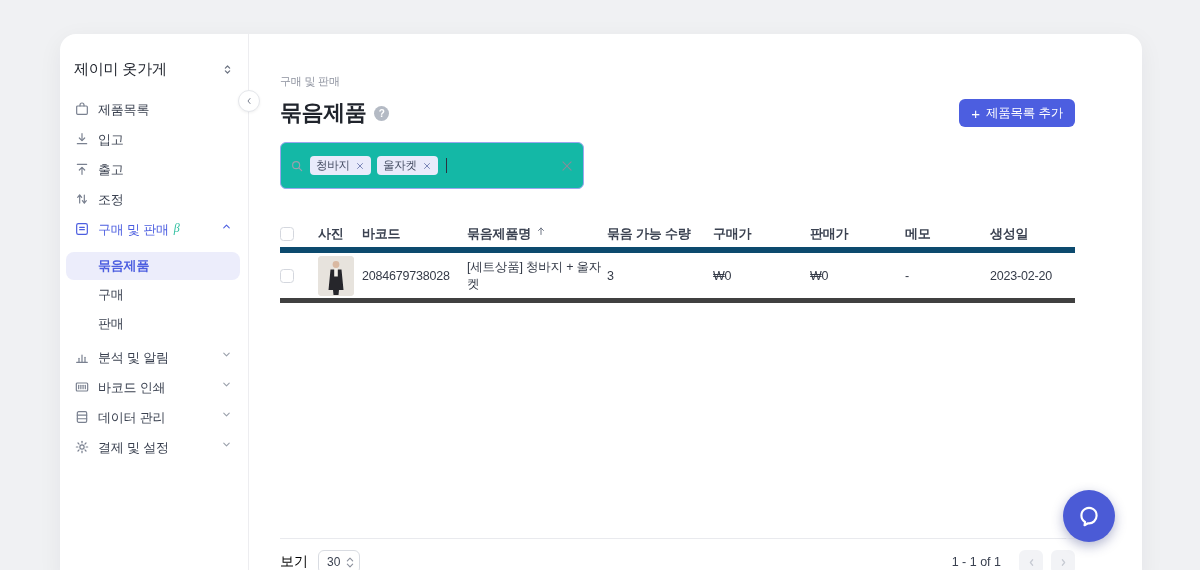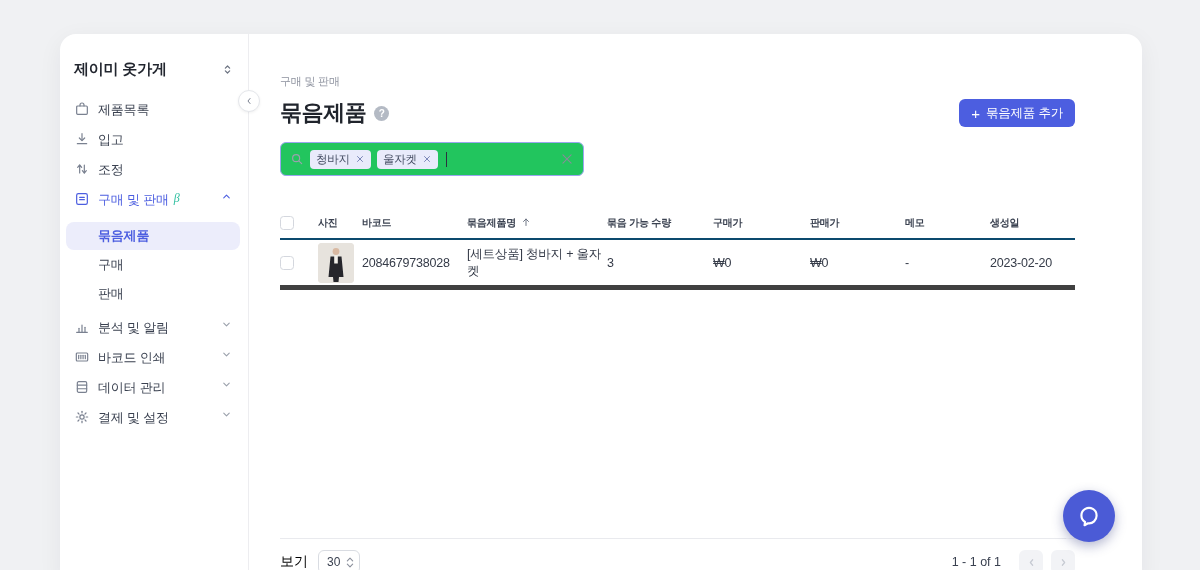"제이미 옷가게" .store-name { font-weight: 700 -> 400 }
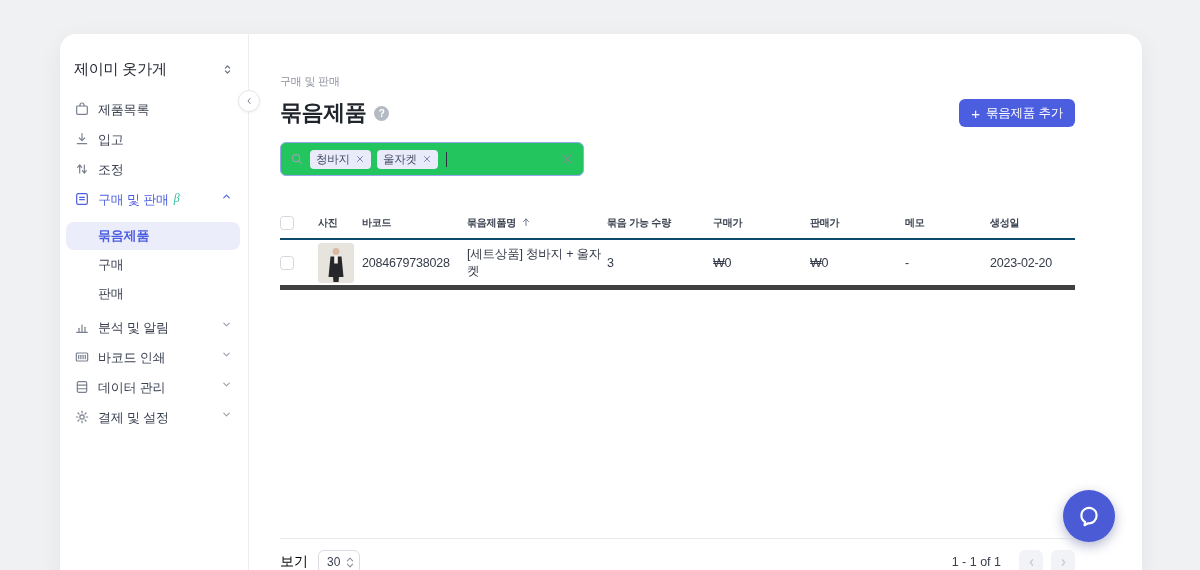"묶음제품 추가" span { text: 묶음제품 -> 제품목록 }
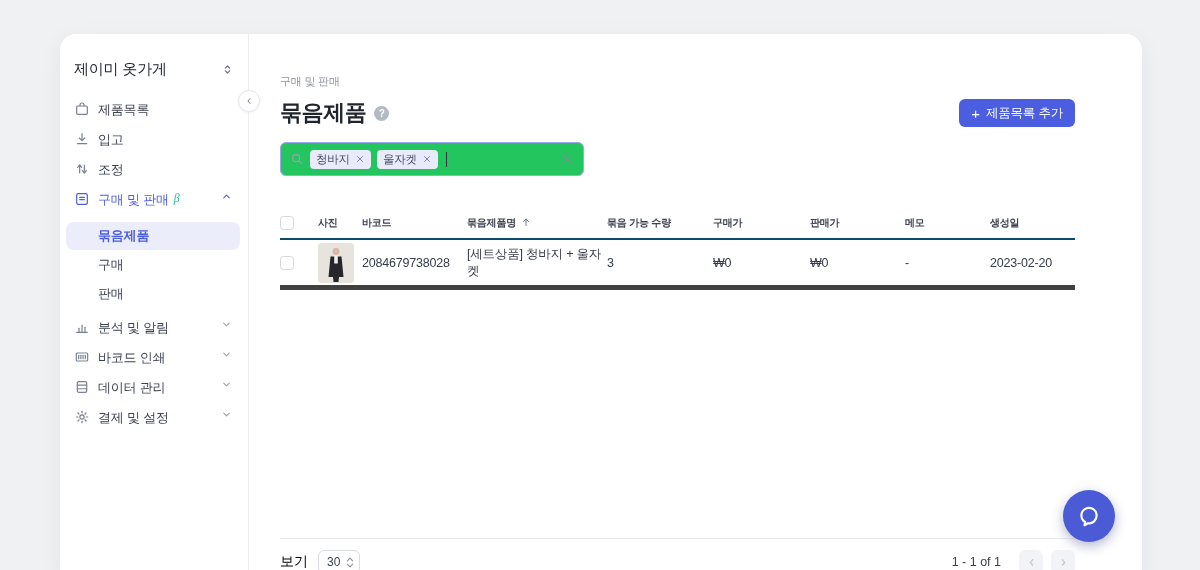"출고" div.mi { html: none -> <div> <span> <svg> <path></path> <path></path> <polyline></polyline> </svg> </span> <span>출고</span> </div> }
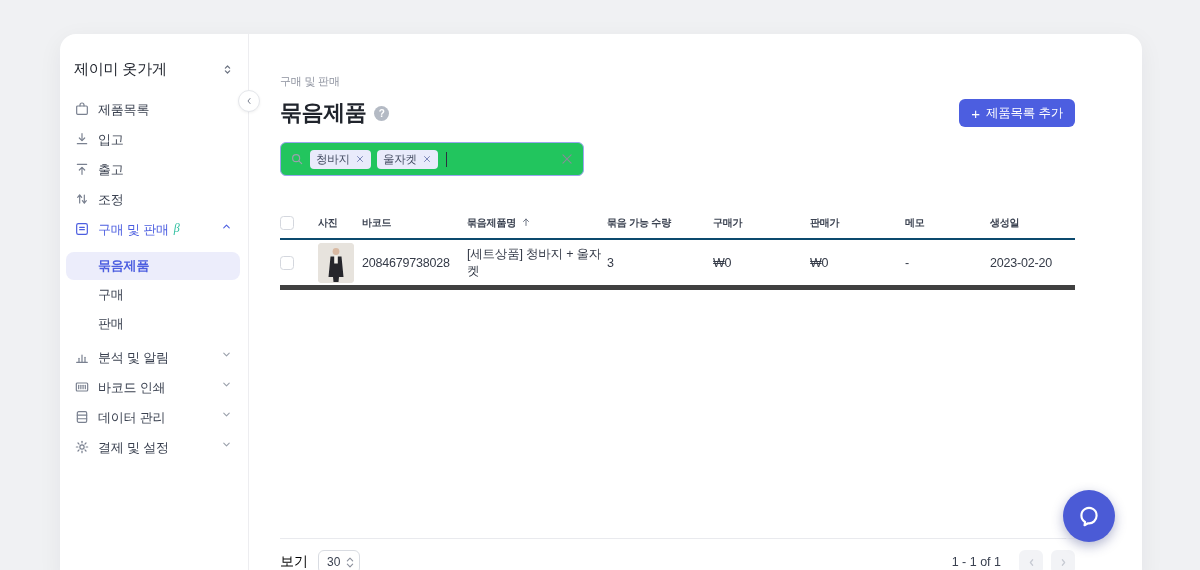"청바지" .searchbox { background: #22c55e -> #14b8a6; height: 34px -> 47px }
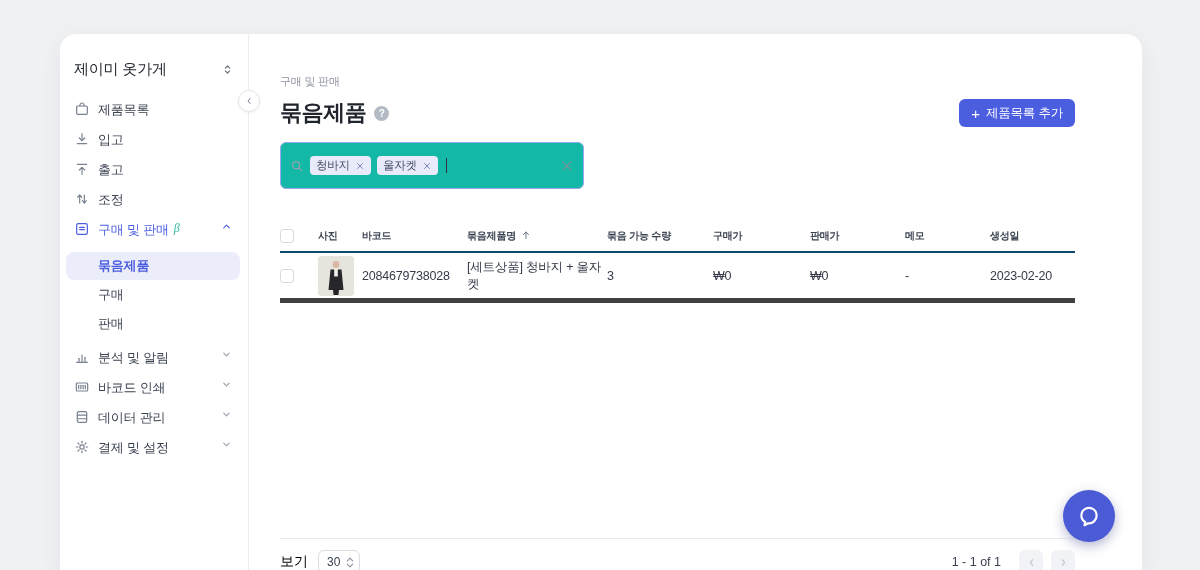"사진" .thead { border-bottom: 2px solid #0c4a6e -> 6px solid #0c4a6e; font-size: 10px -> 13px }
